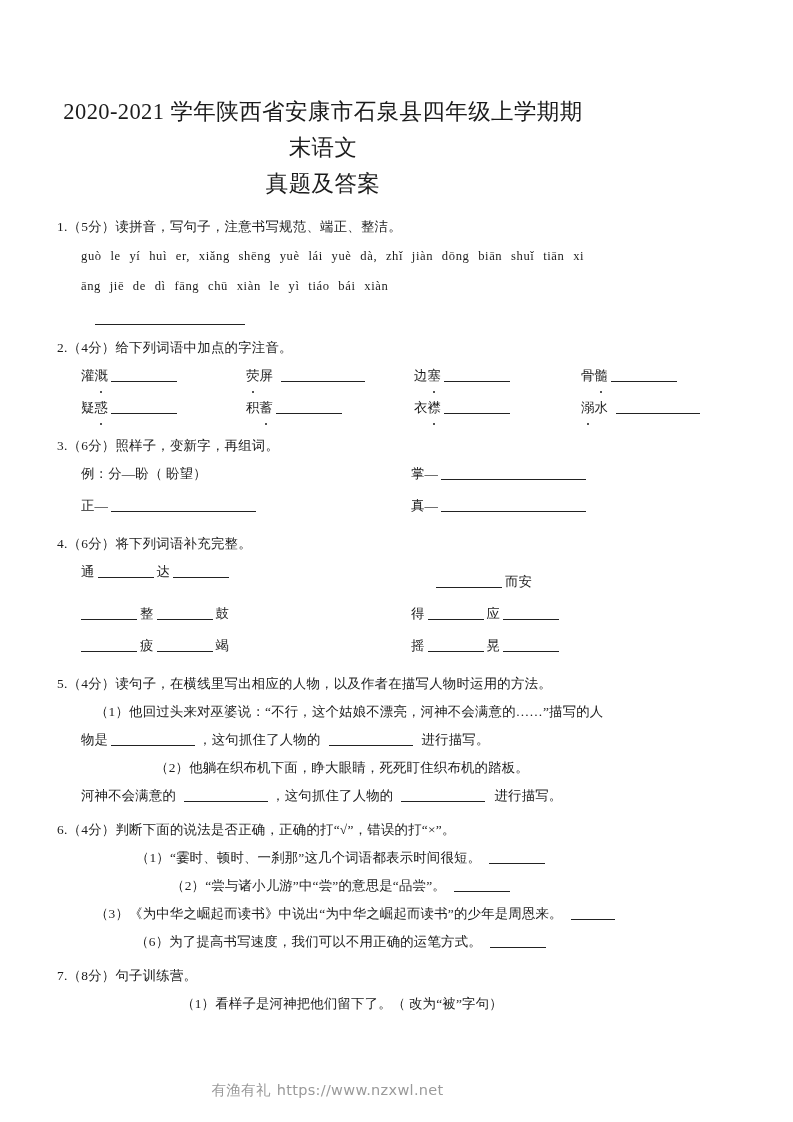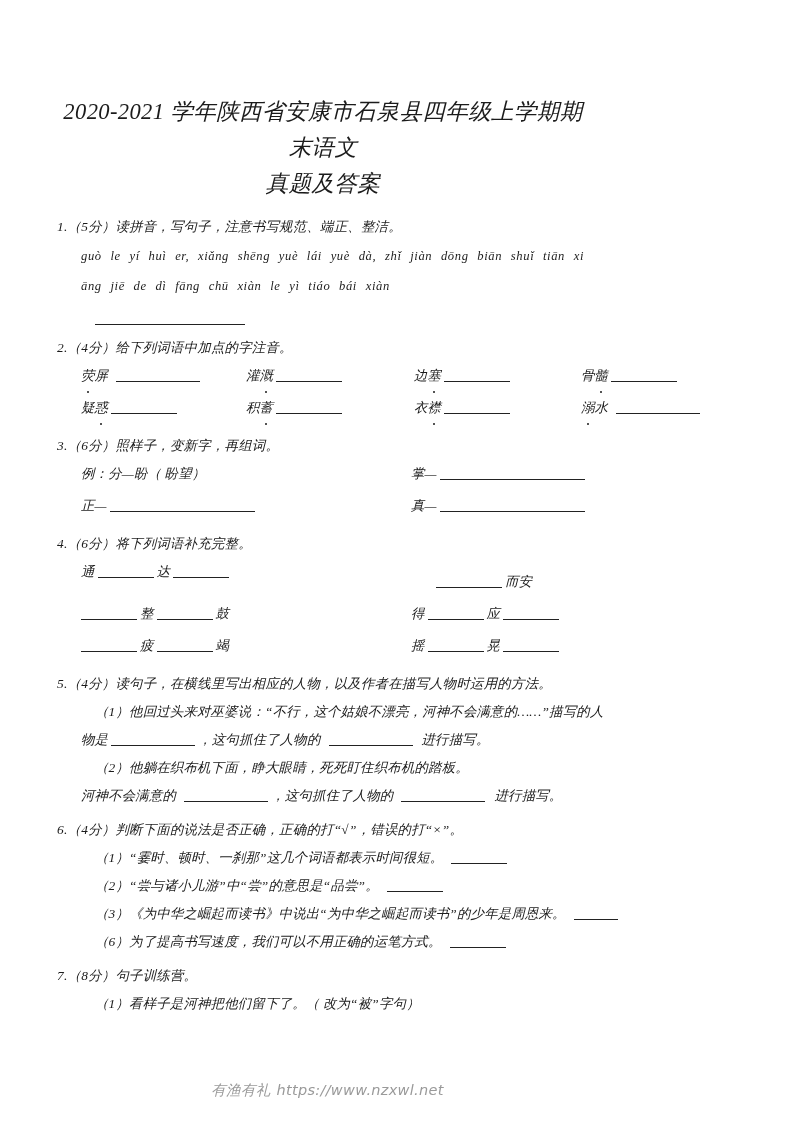"2020-2021 学年陕西省安康市石泉县四年级上学期期末语文" .page { font-style: italic -> none }
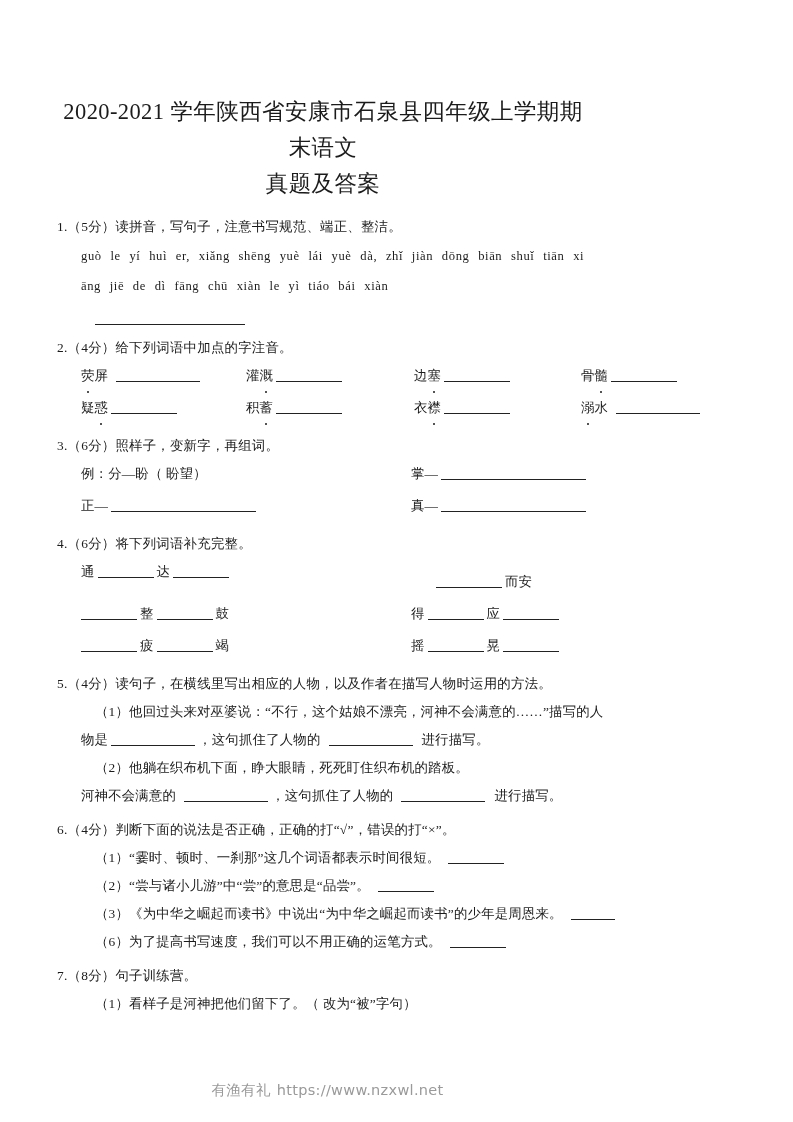"荧屏" div.cell { order: before "灌溉" -> after "灌溉" }
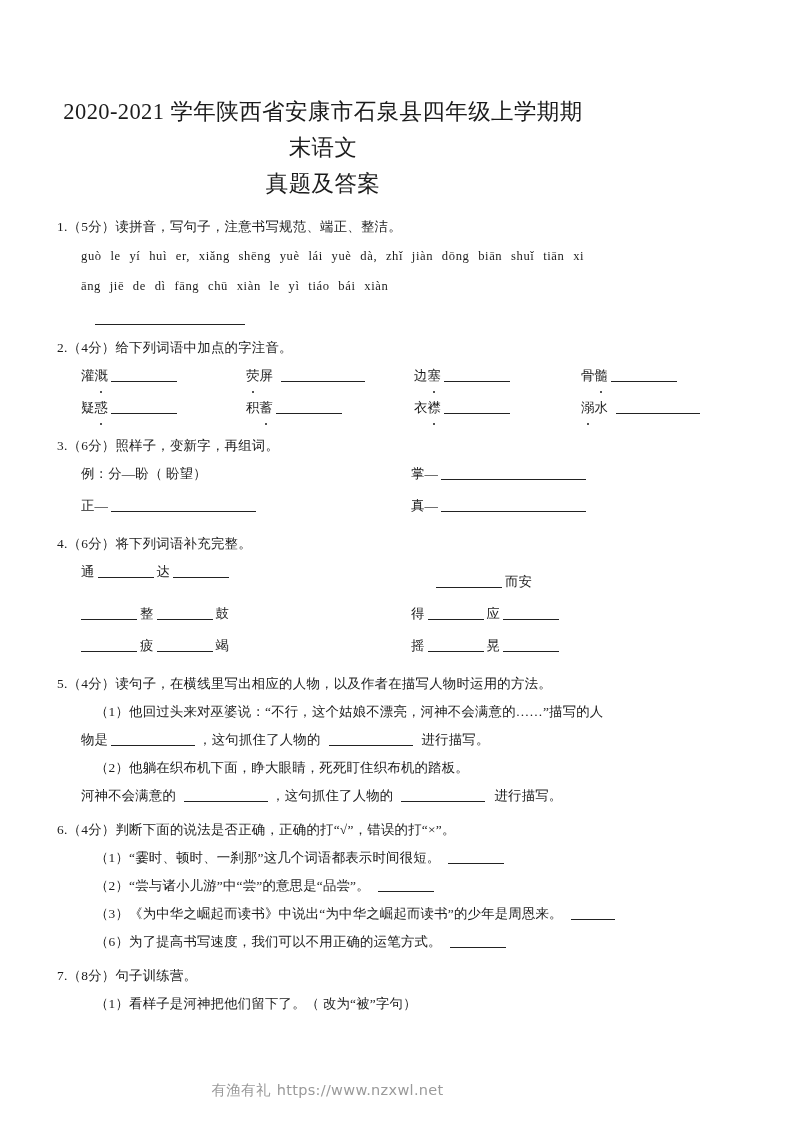"（1）他回过头来对巫婆说：“不行，这个姑娘不漂亮，河神不会满意的……”描写的人" .indent-2 { text-align: none -> center }
